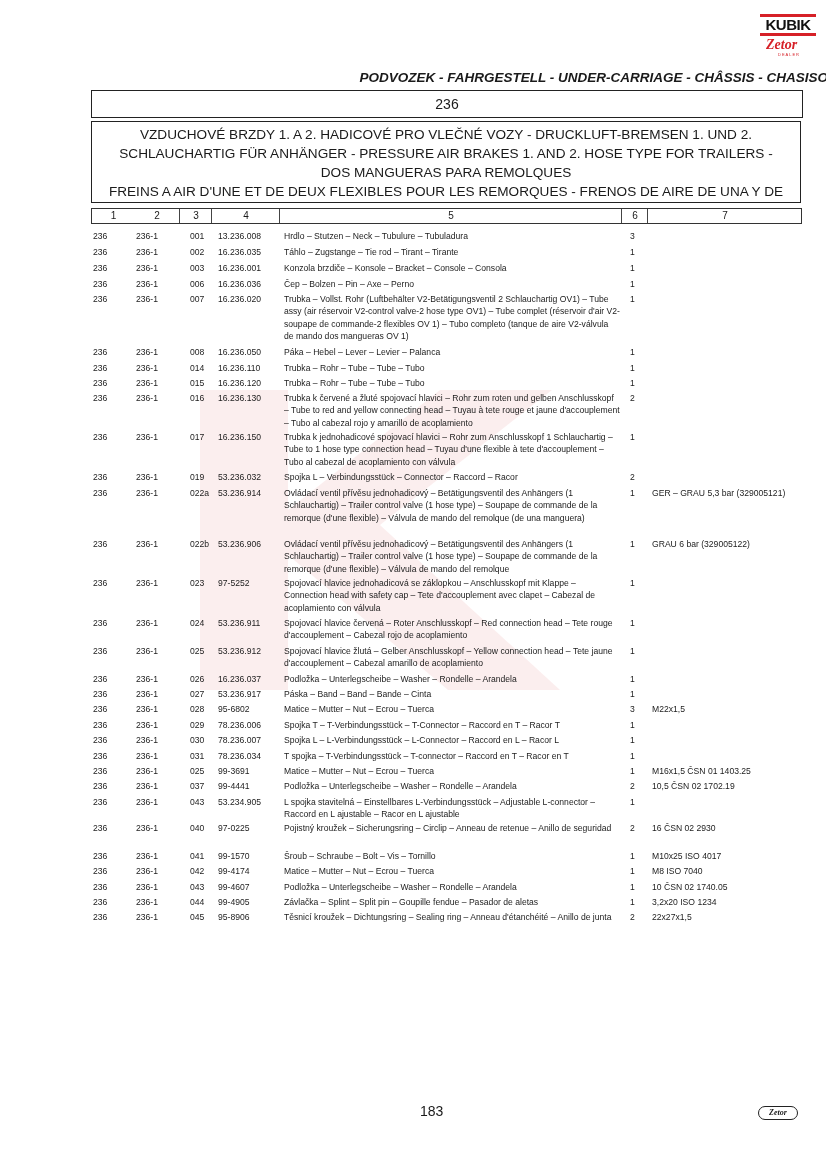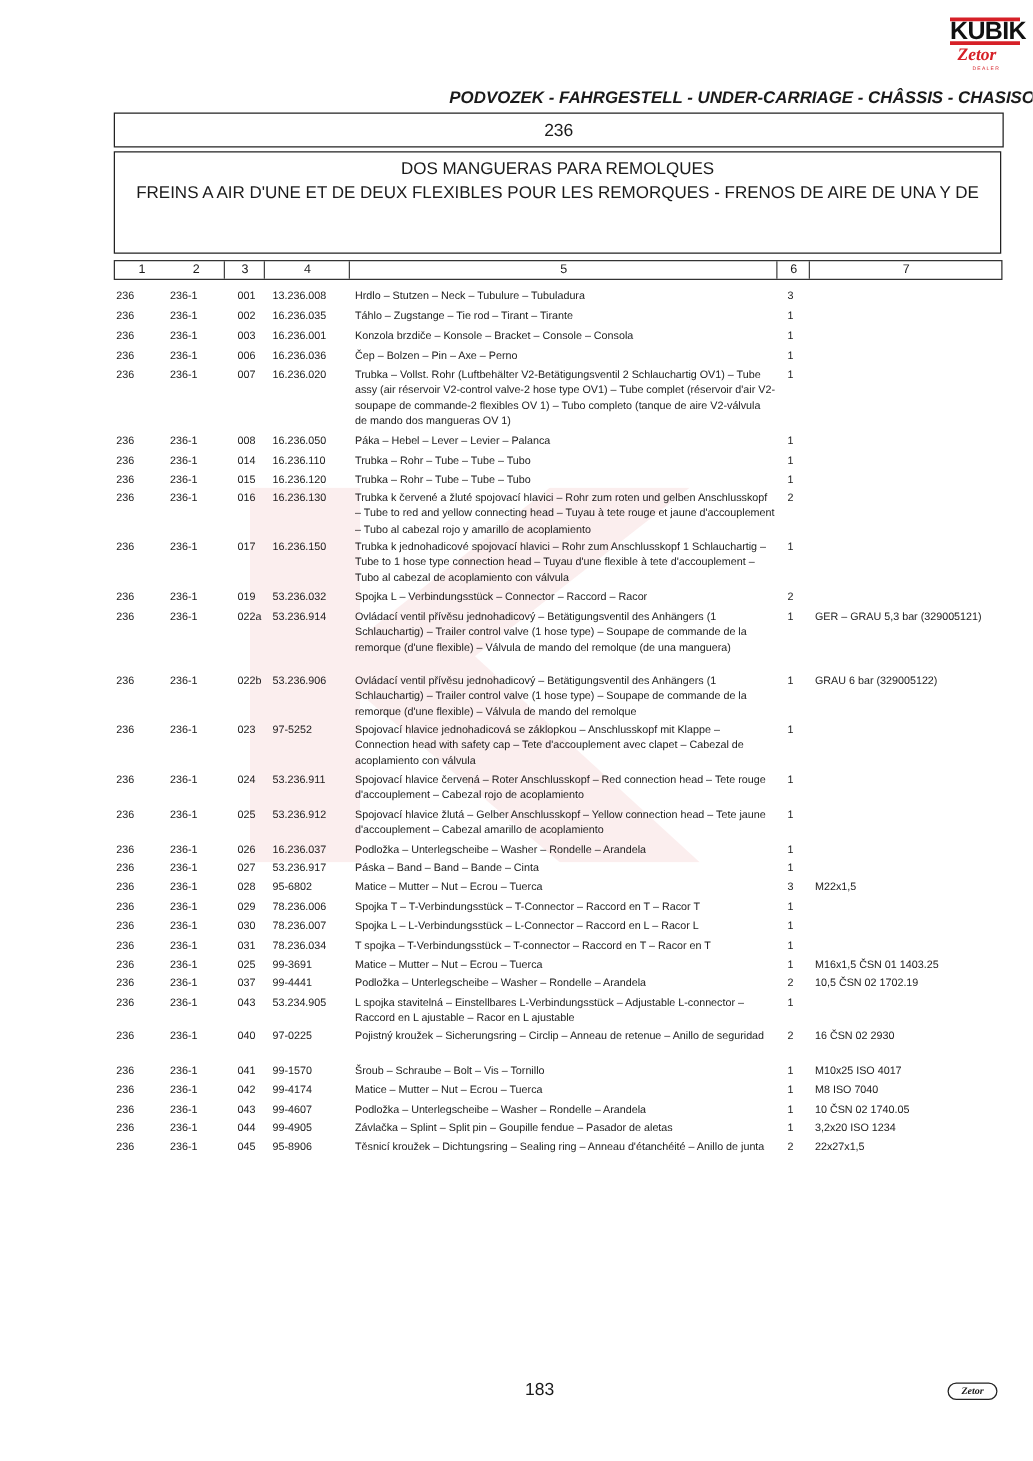"KUBIK" .logo .kubik .txt { font-size: 20px -> 15px }
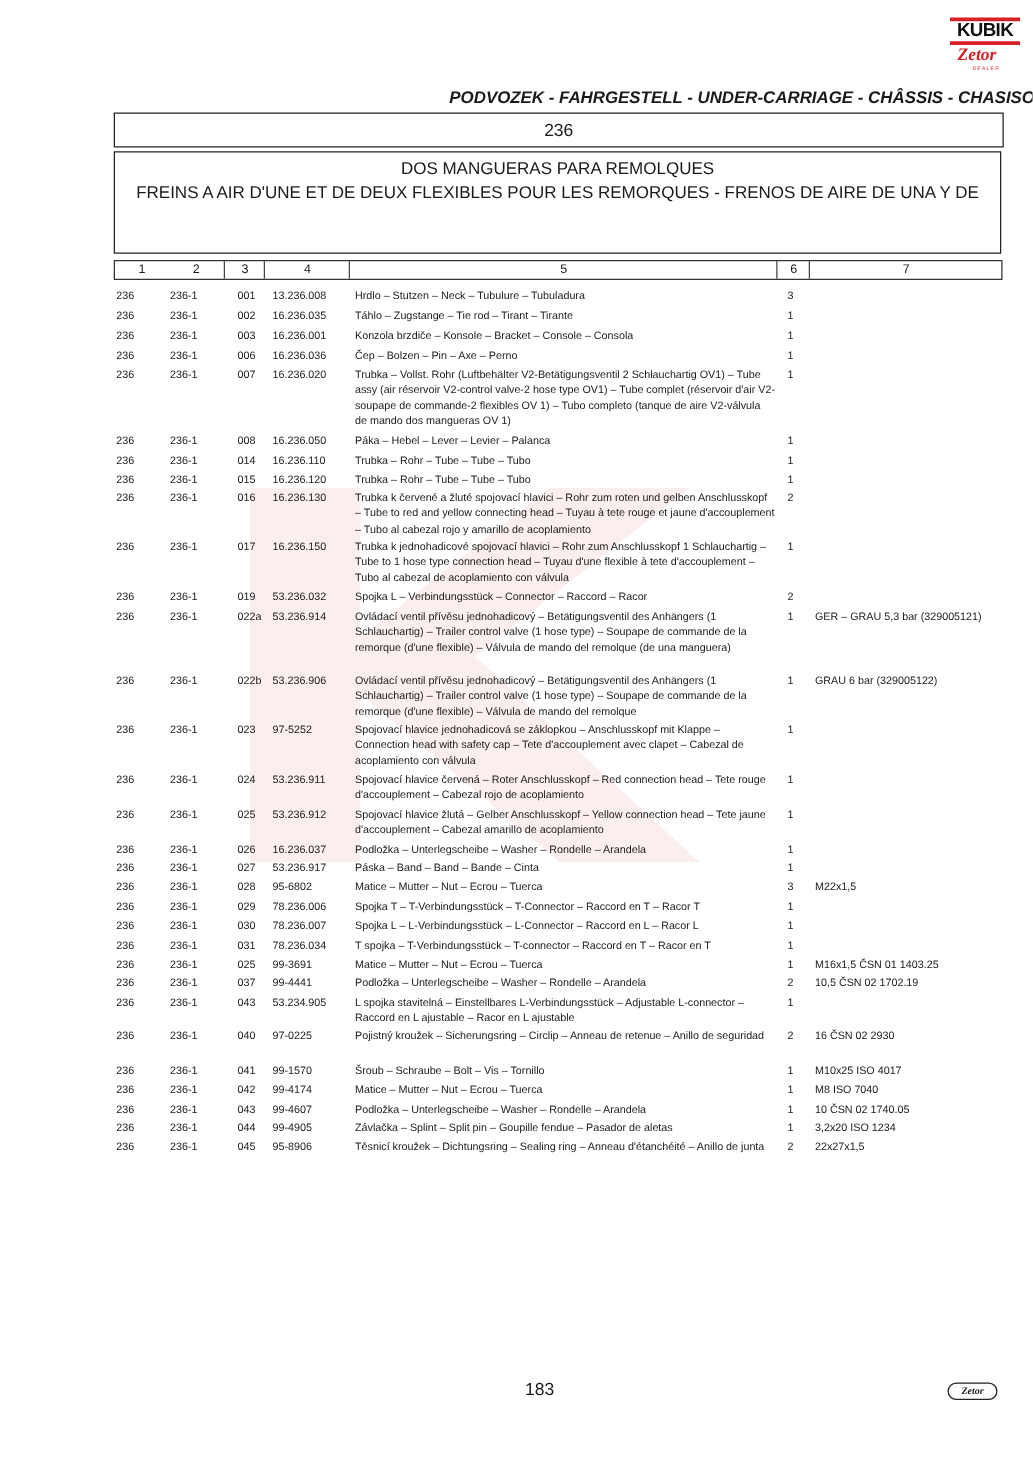"VZDUCHOVÉ BRZDY 1. A 2." div { html: none -> <div>VZDUCHOVÉ BRZDY 1. A 2. HADICOVÉ PRO VLEČNÉ VOZY - DRUCKLUFT-BREMSEN 1. UND 2.</div> }
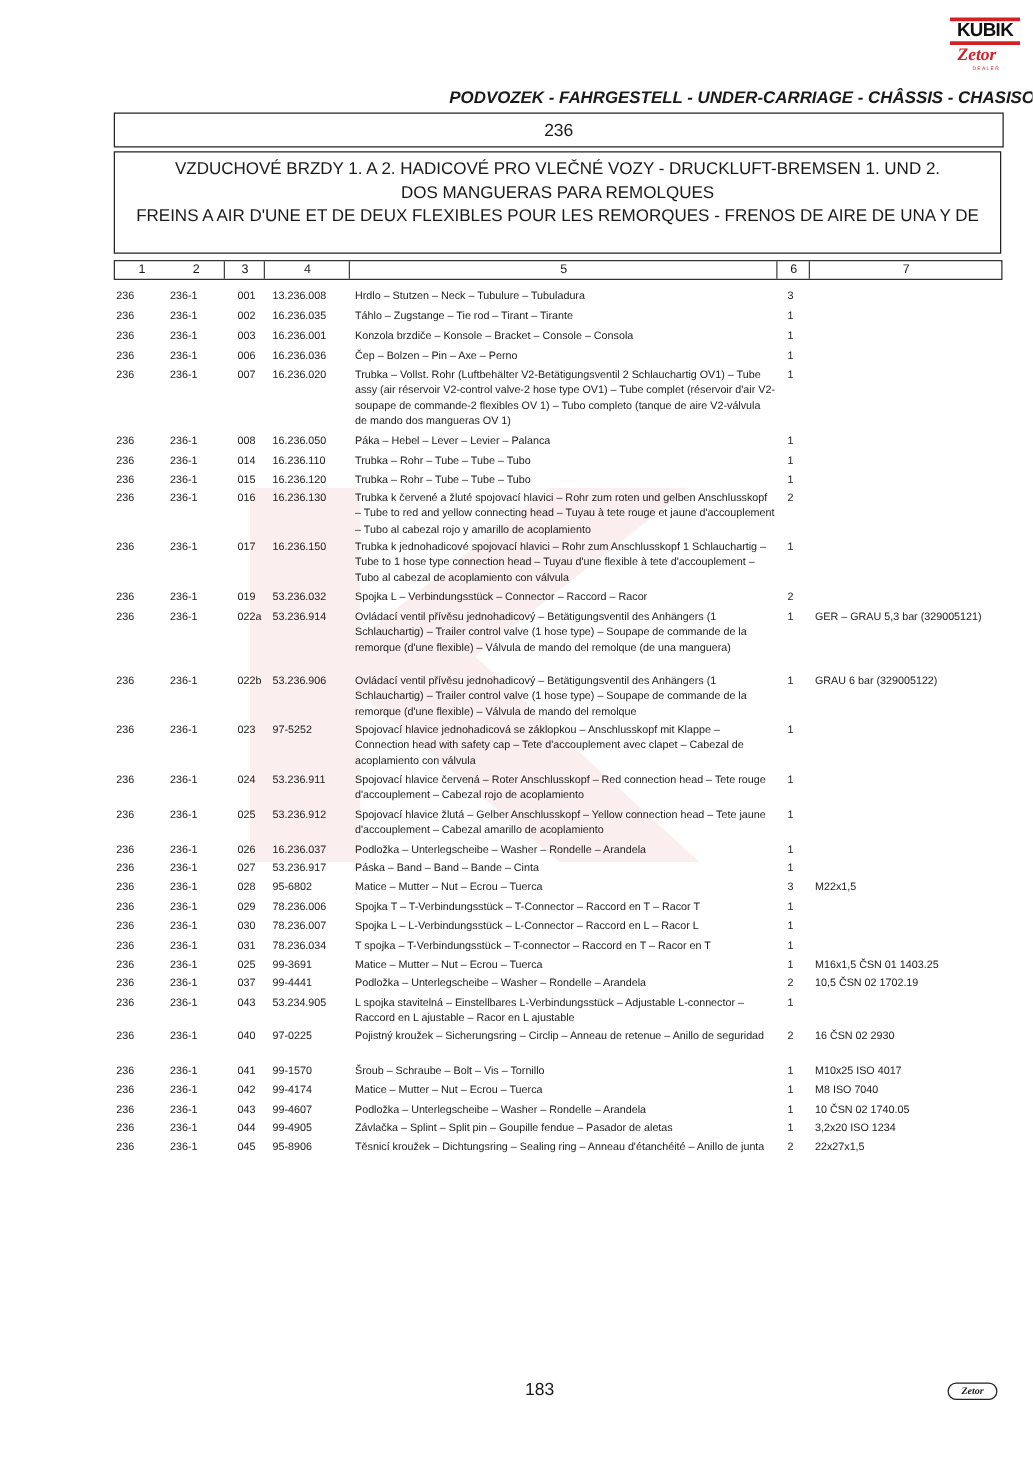"SCHLAUCHARTIG FÜR ANHÄNGER - PRESSURE" div { html: none -> <div>SCHLAUCHARTIG FÜR ANHÄNGER - PRESSURE AIR BRAKES 1. AND 2. HOSE TYPE FOR TRAILERS -</div> }
